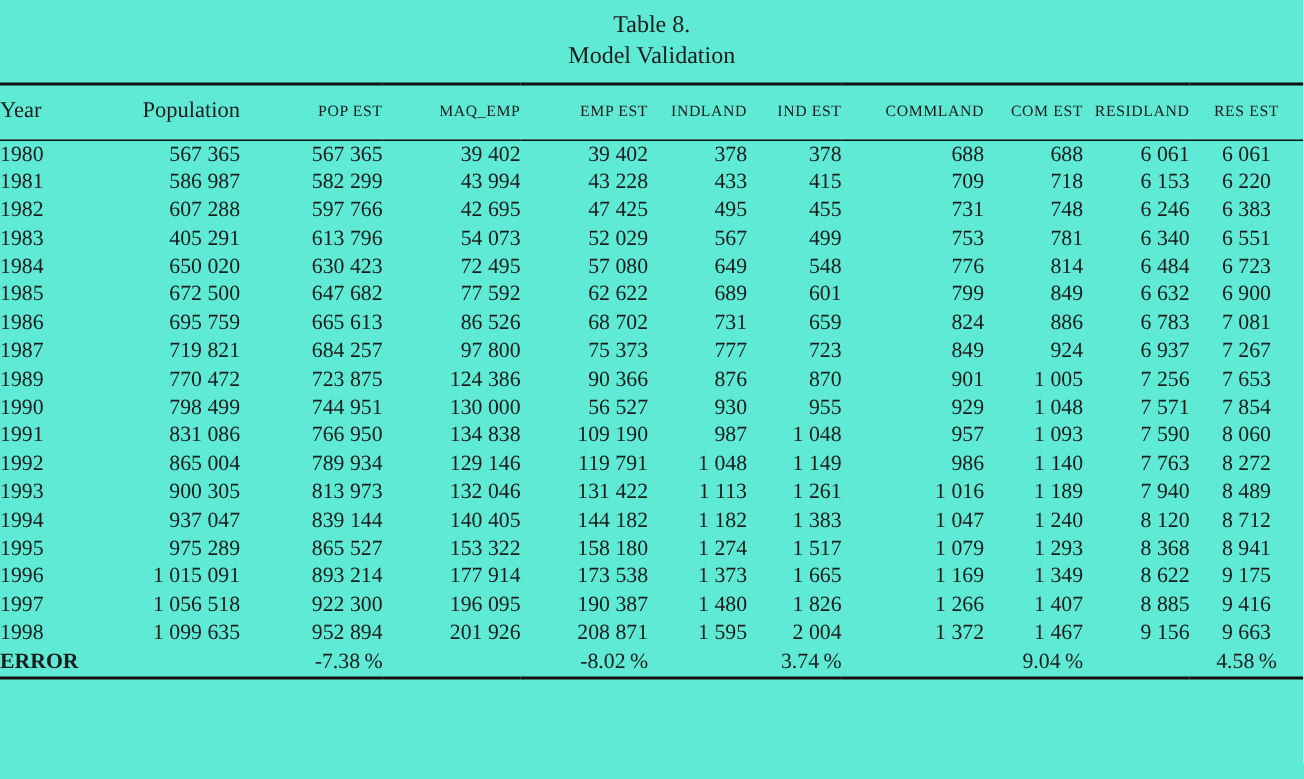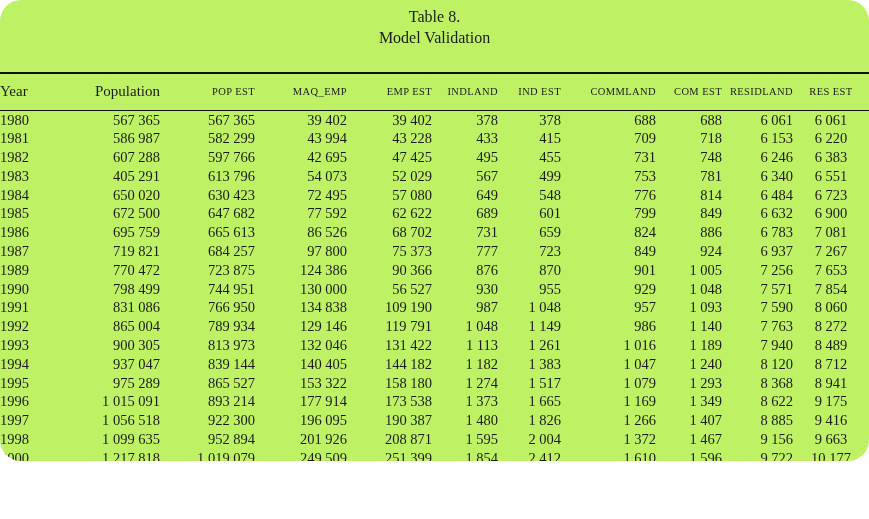"Table 8." .page { background: #bef264 -> #5eead4; border-radius: 21px -> none; height: 461px -> 519px }
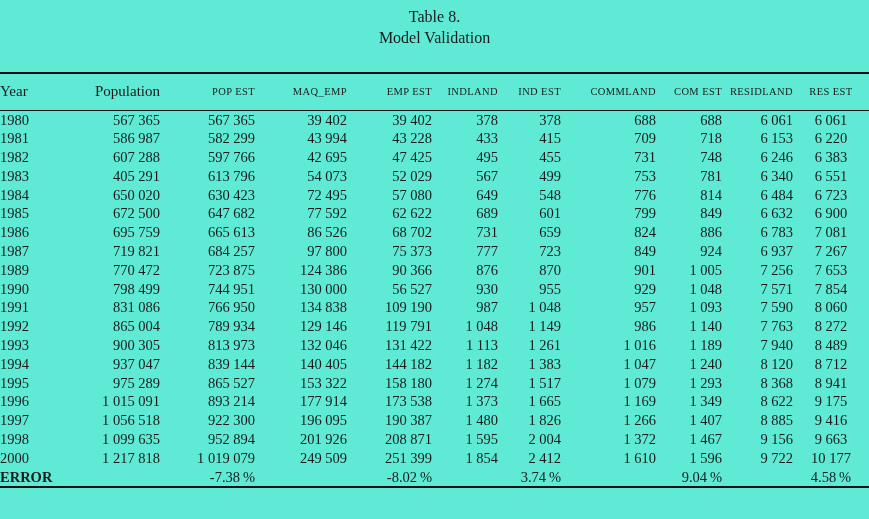"Year" table.validation { margin-top: 24px -> 7px }
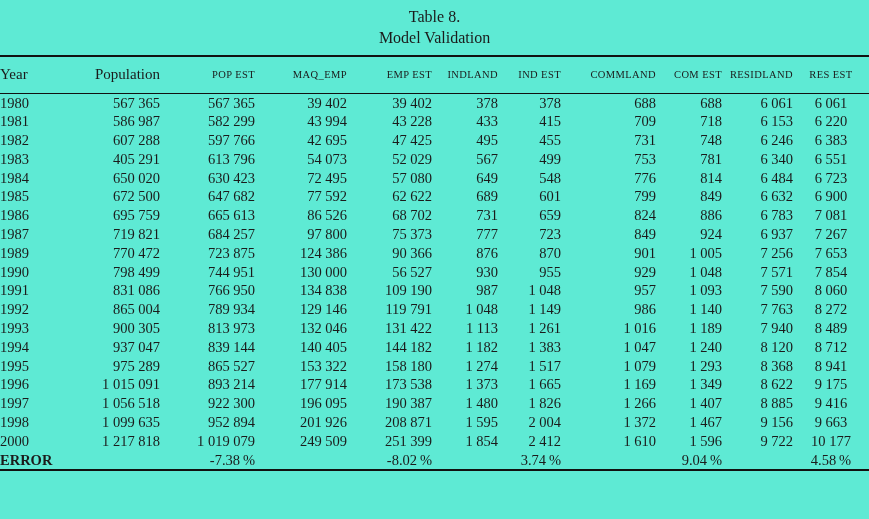"2000" tr { html: <tr> <td>2000</td> <td>1 217 818</td> <td>1 019 079</td> <td>249 509</td> <td>251 399</td> <td>1 854</td> <td>2 412</td> <td>1 610</td> <td>1 596</td> <td>9 722</td> <td>10 177</td> </tr> -> none }
